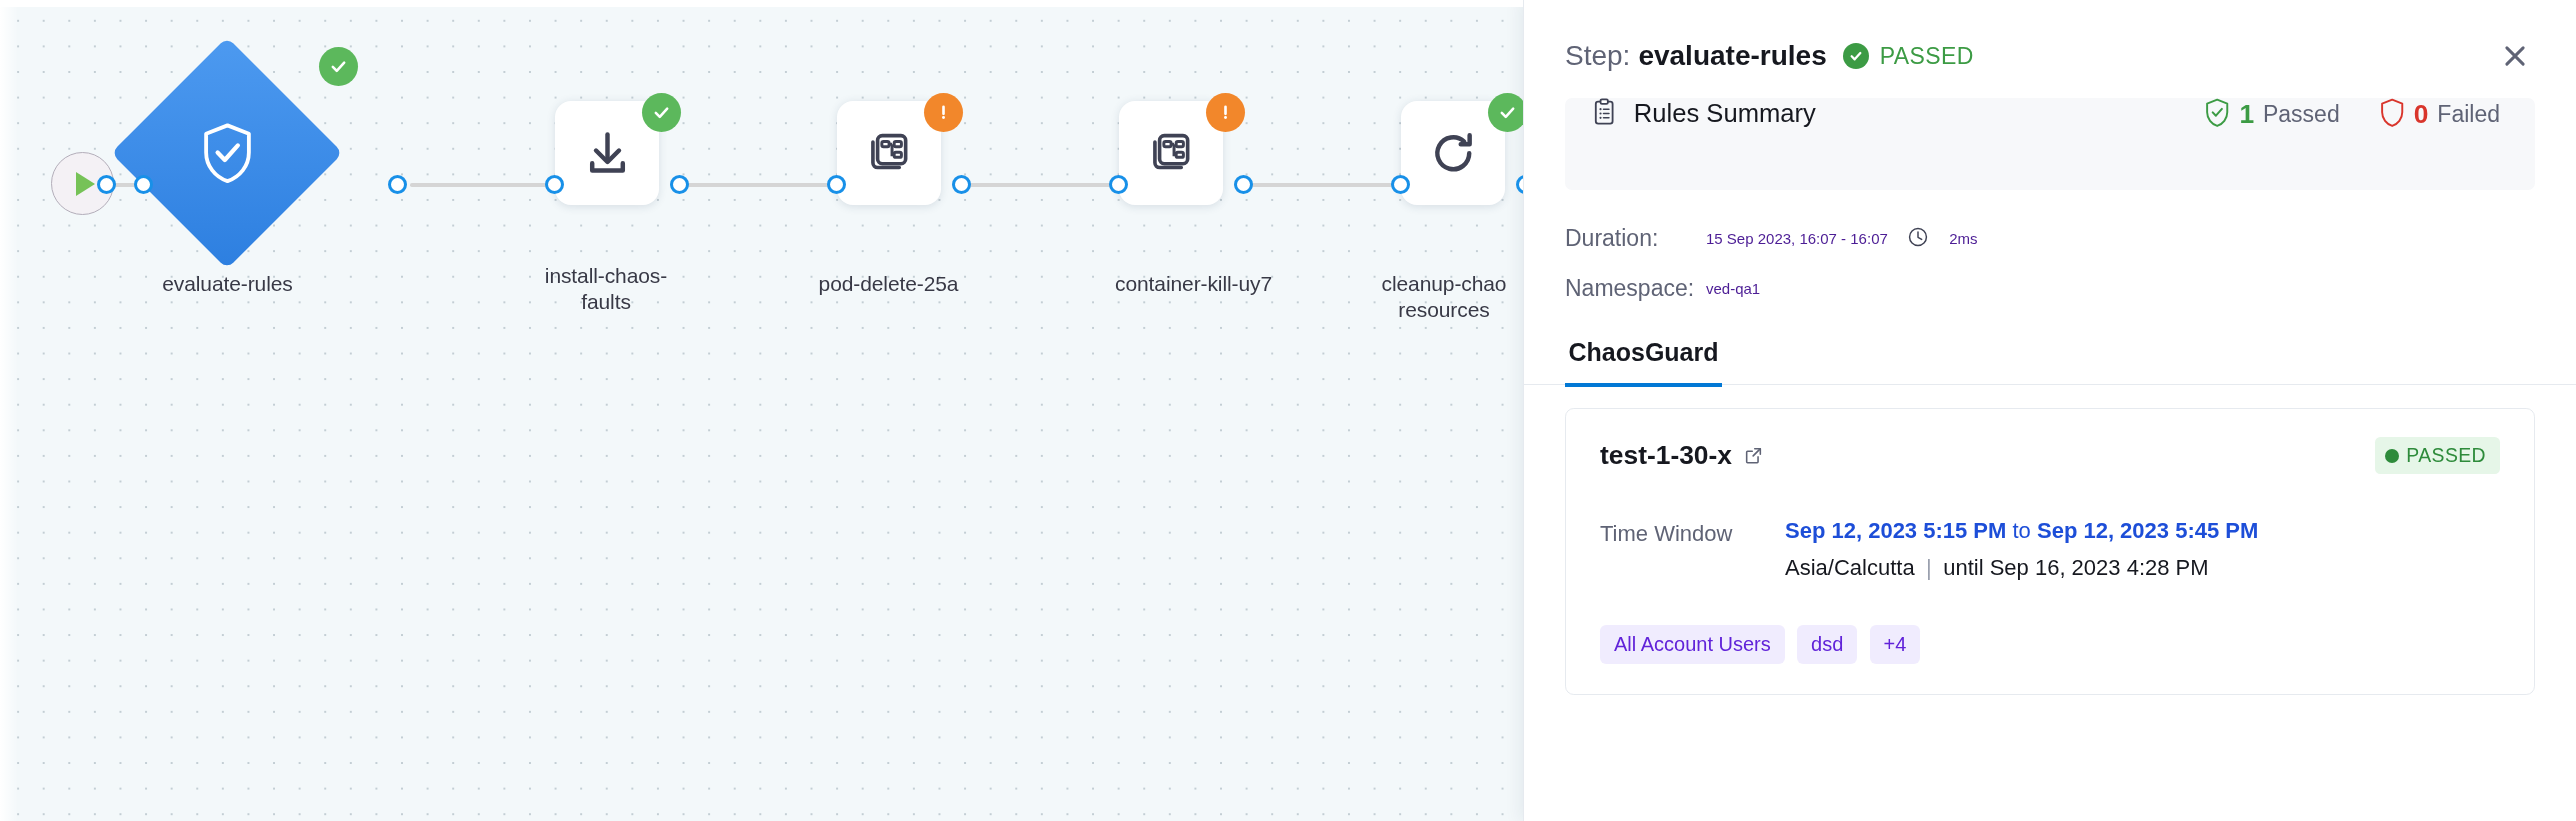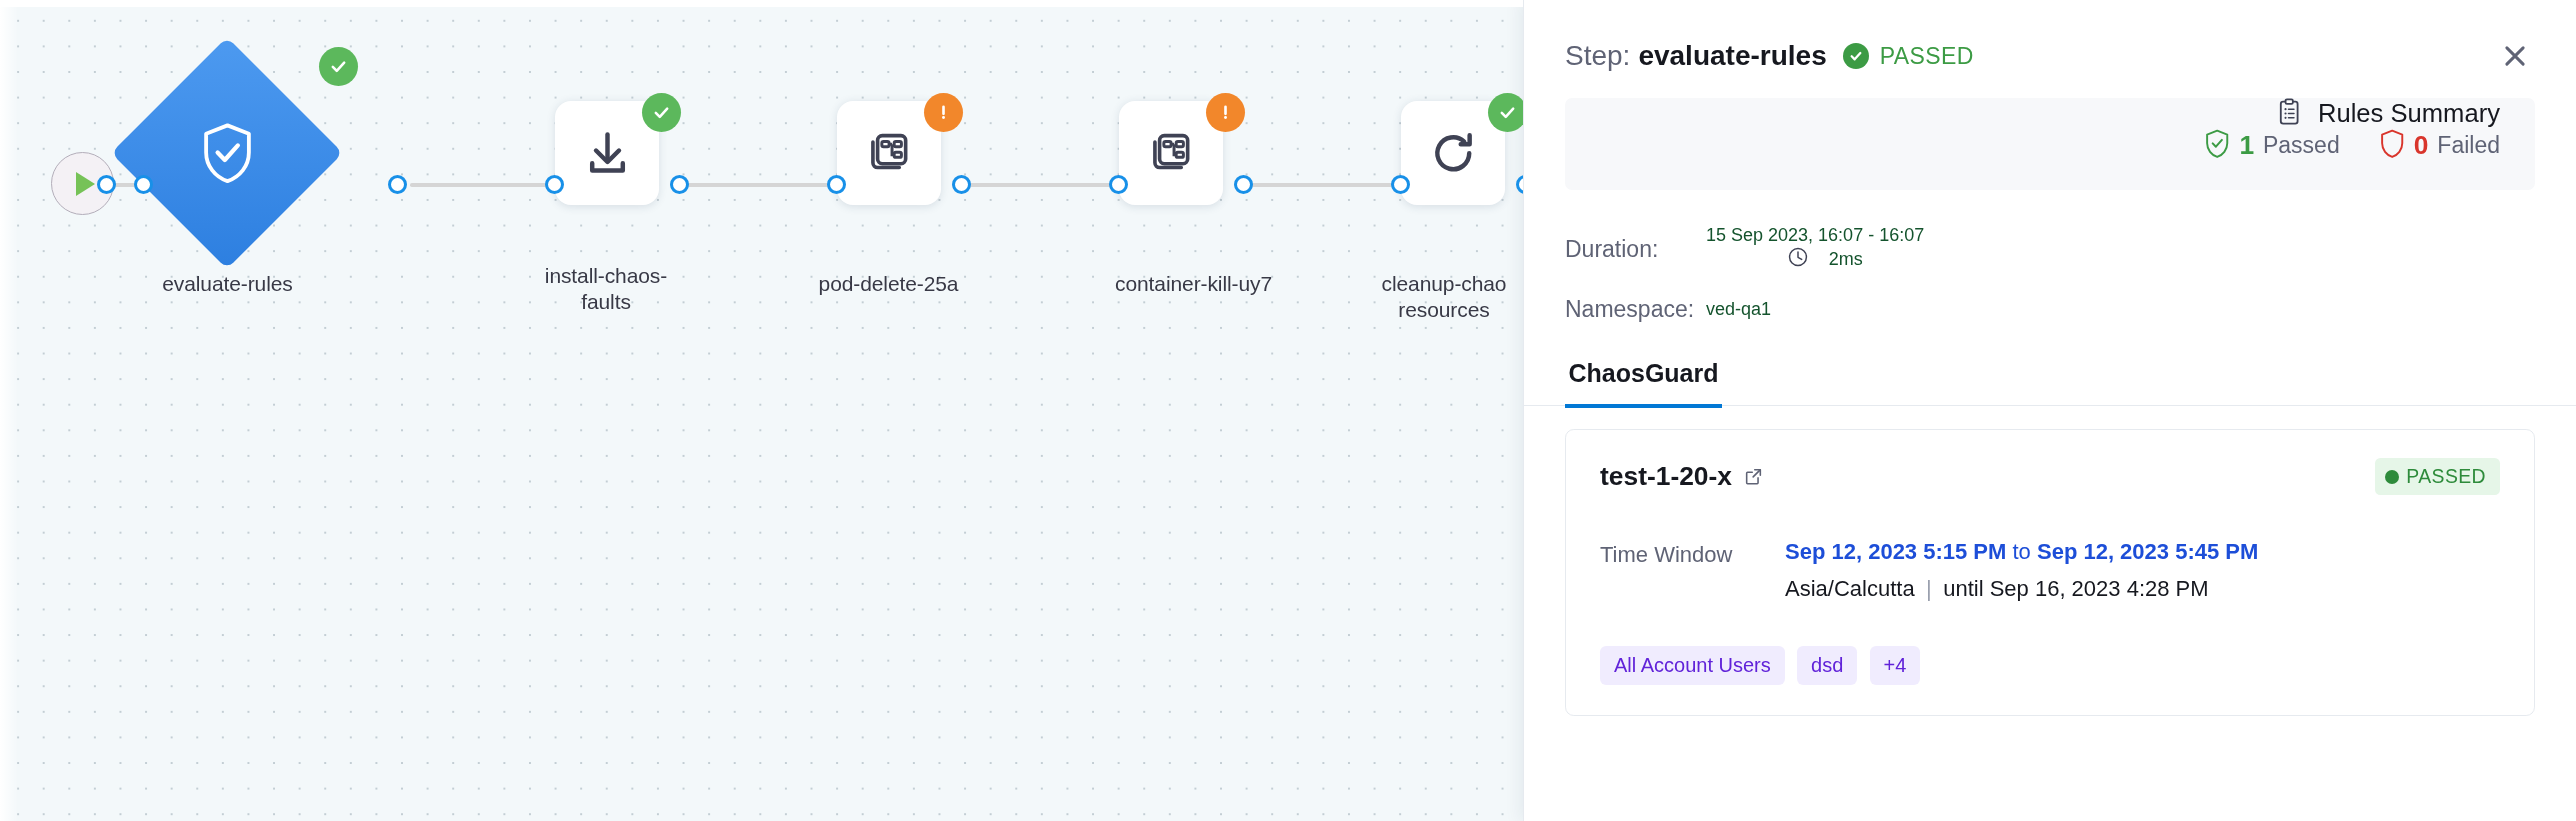"Rules Summary" .rules-card { align-items: flex-end -> flex-start; flex-direction: column -> none }
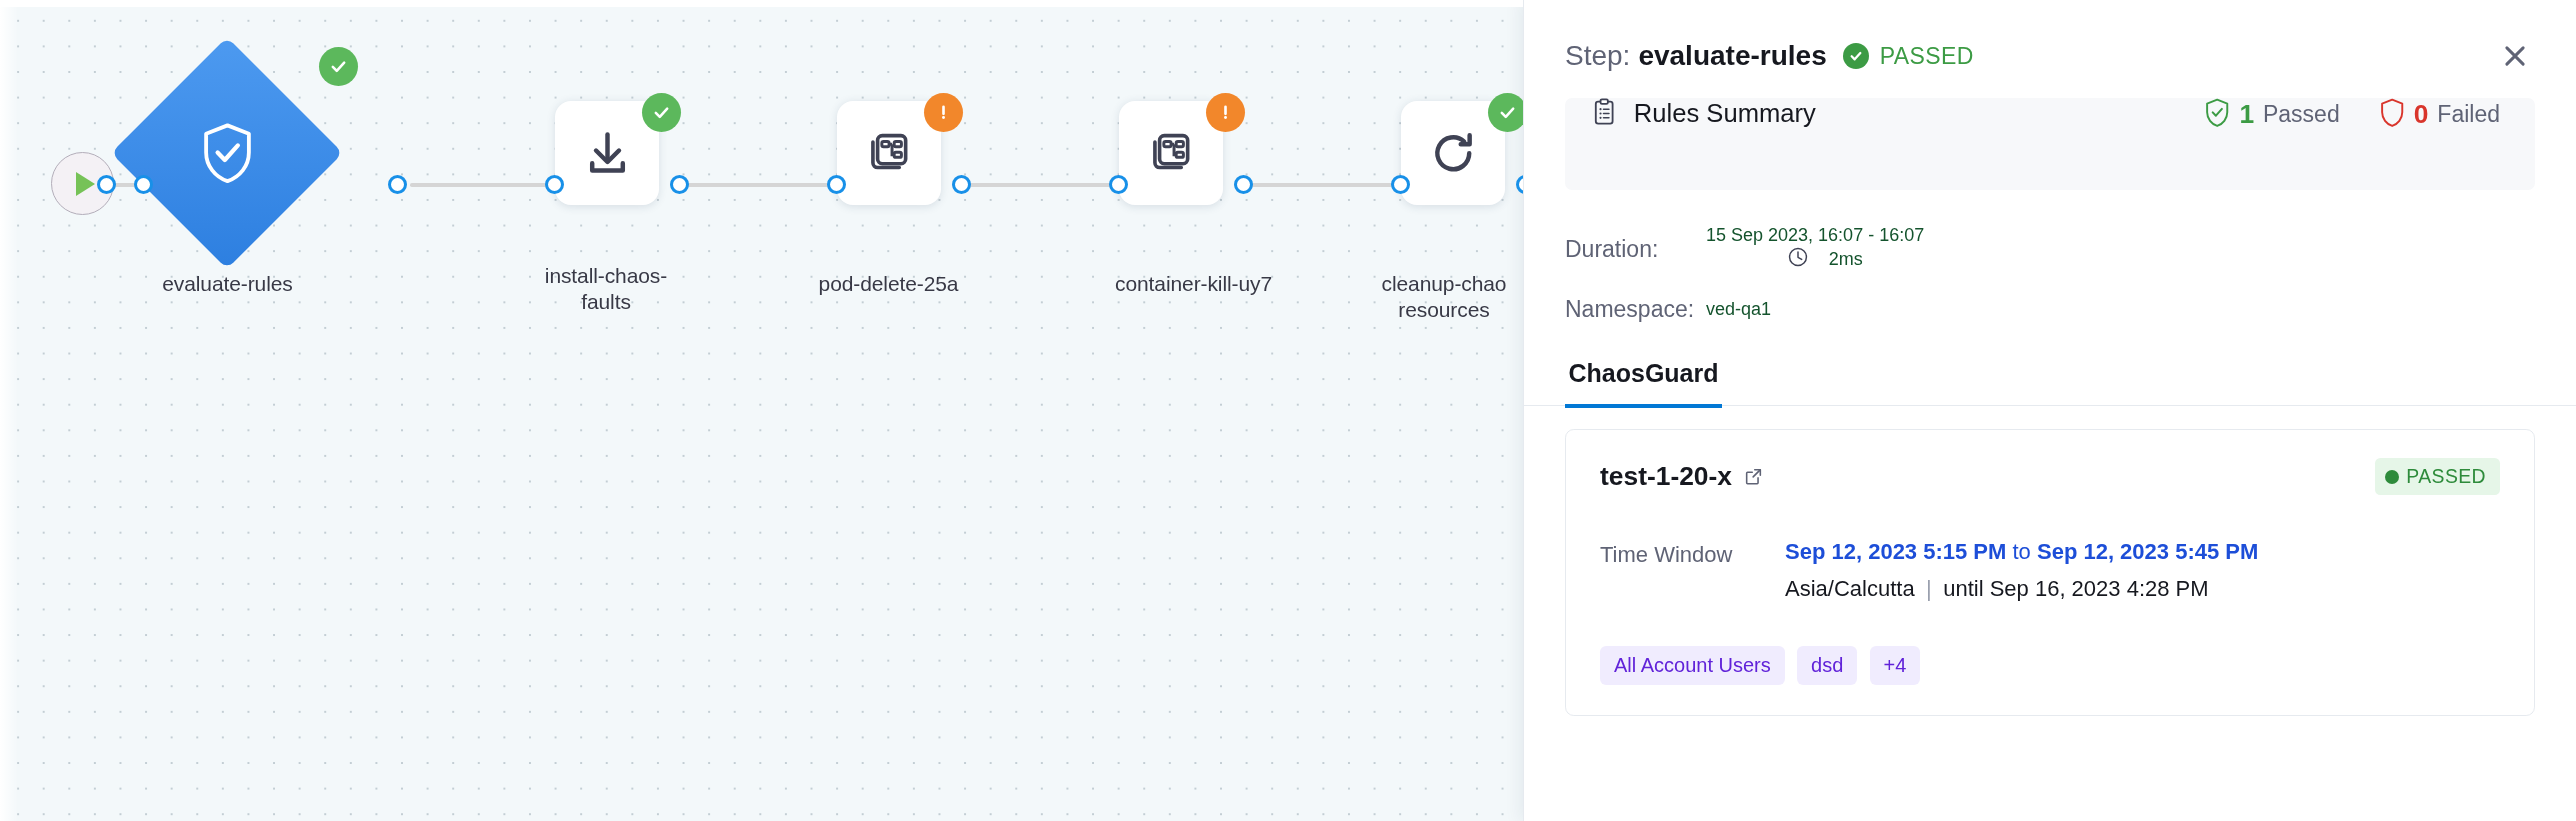"15 Sep 2023, 16:07 -" .kv-val { color: #14532d -> #4c1d95; flex-direction: column -> none; font-size: 18px -> 15px }
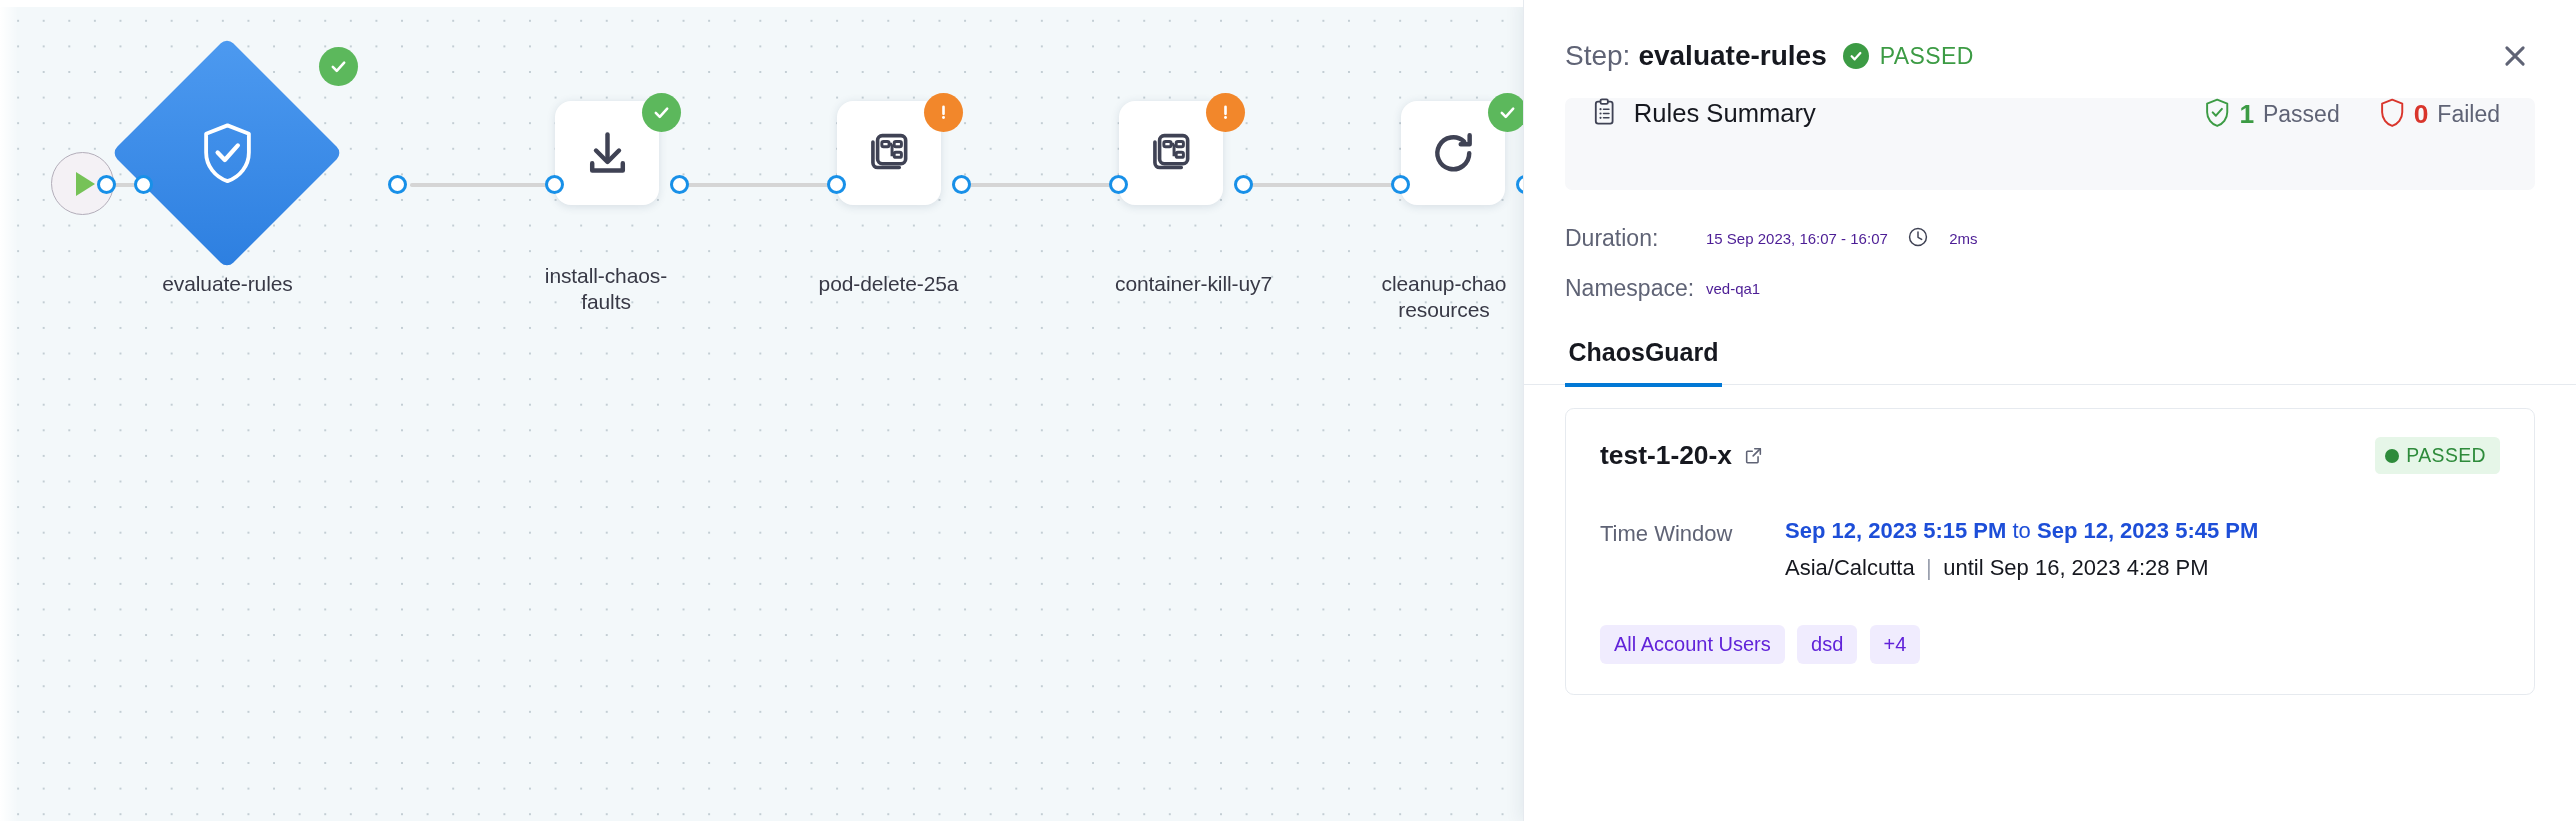"test-1-20-x" span.test-name { text: test-1-20-x -> test-1-30-x }
